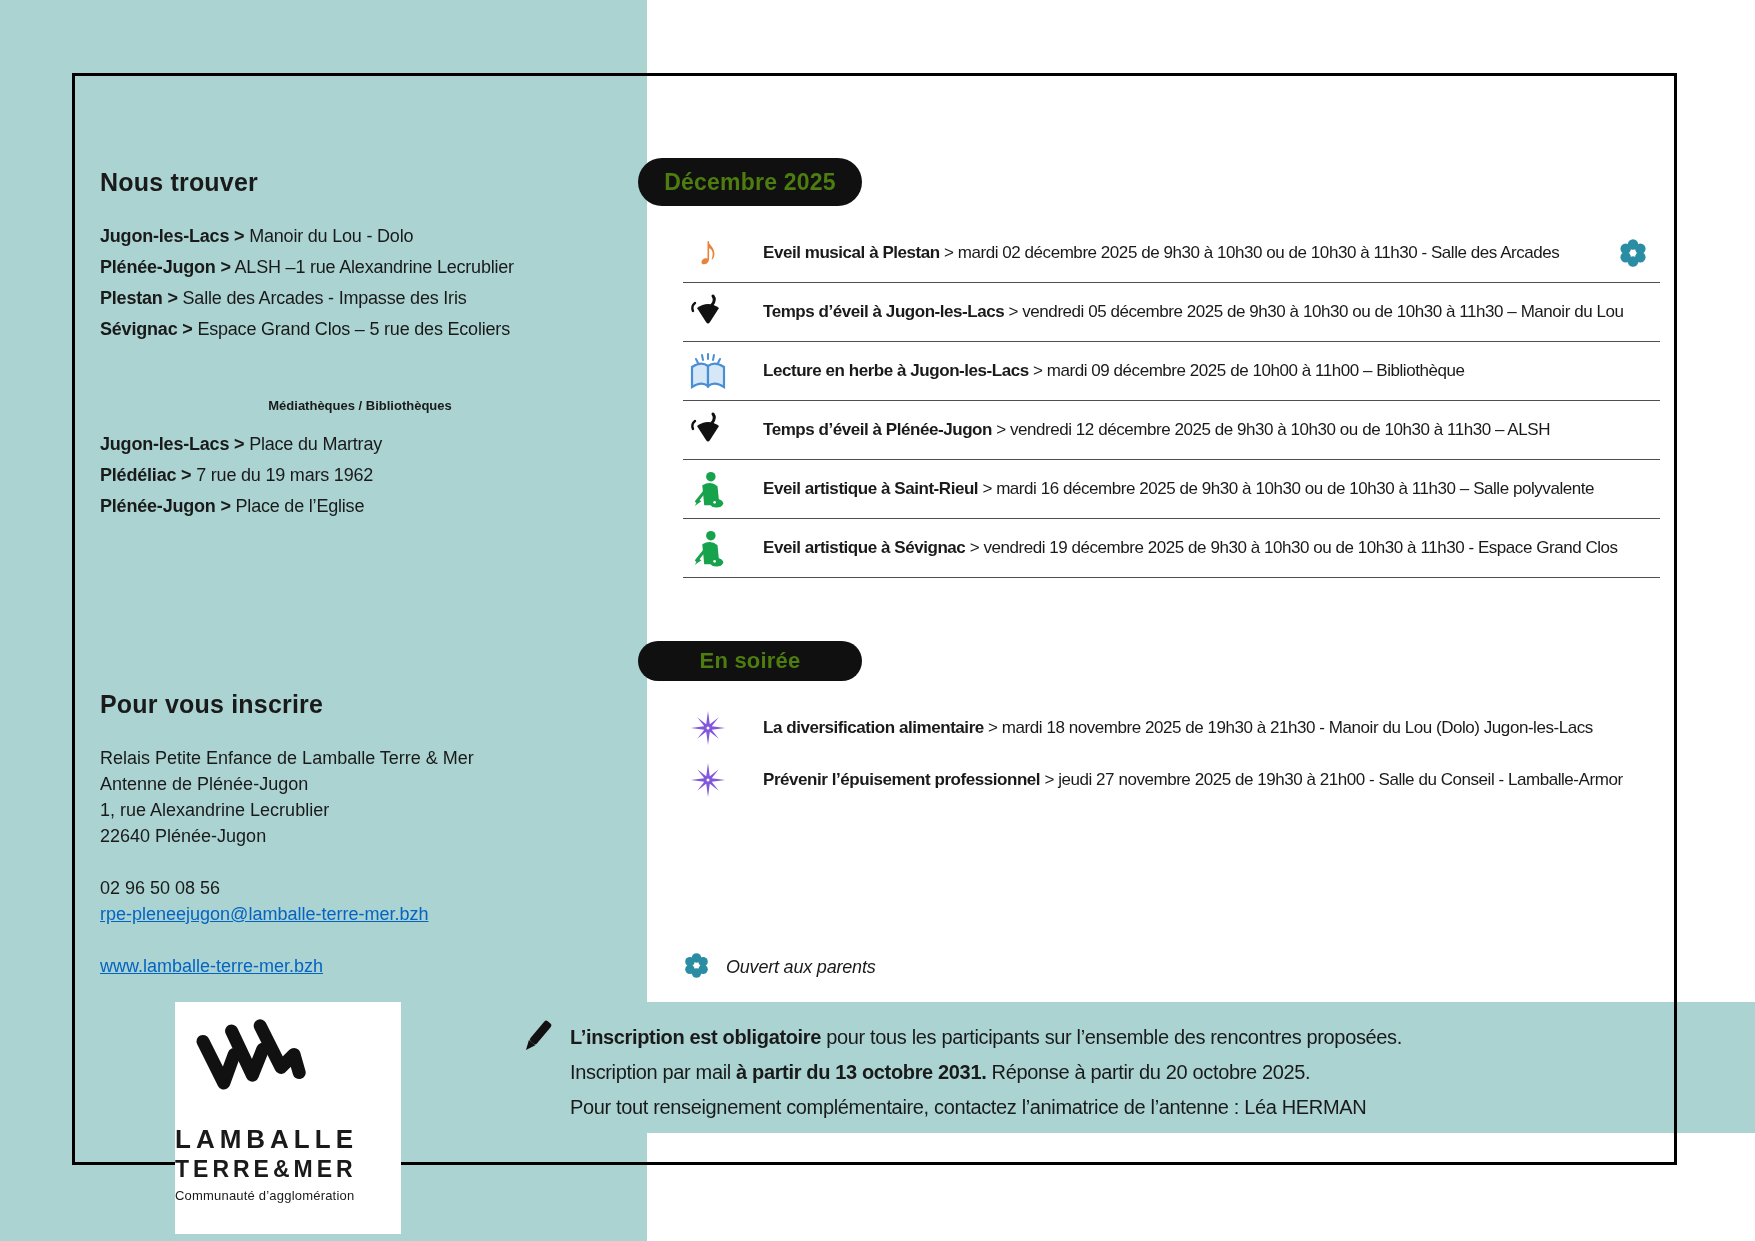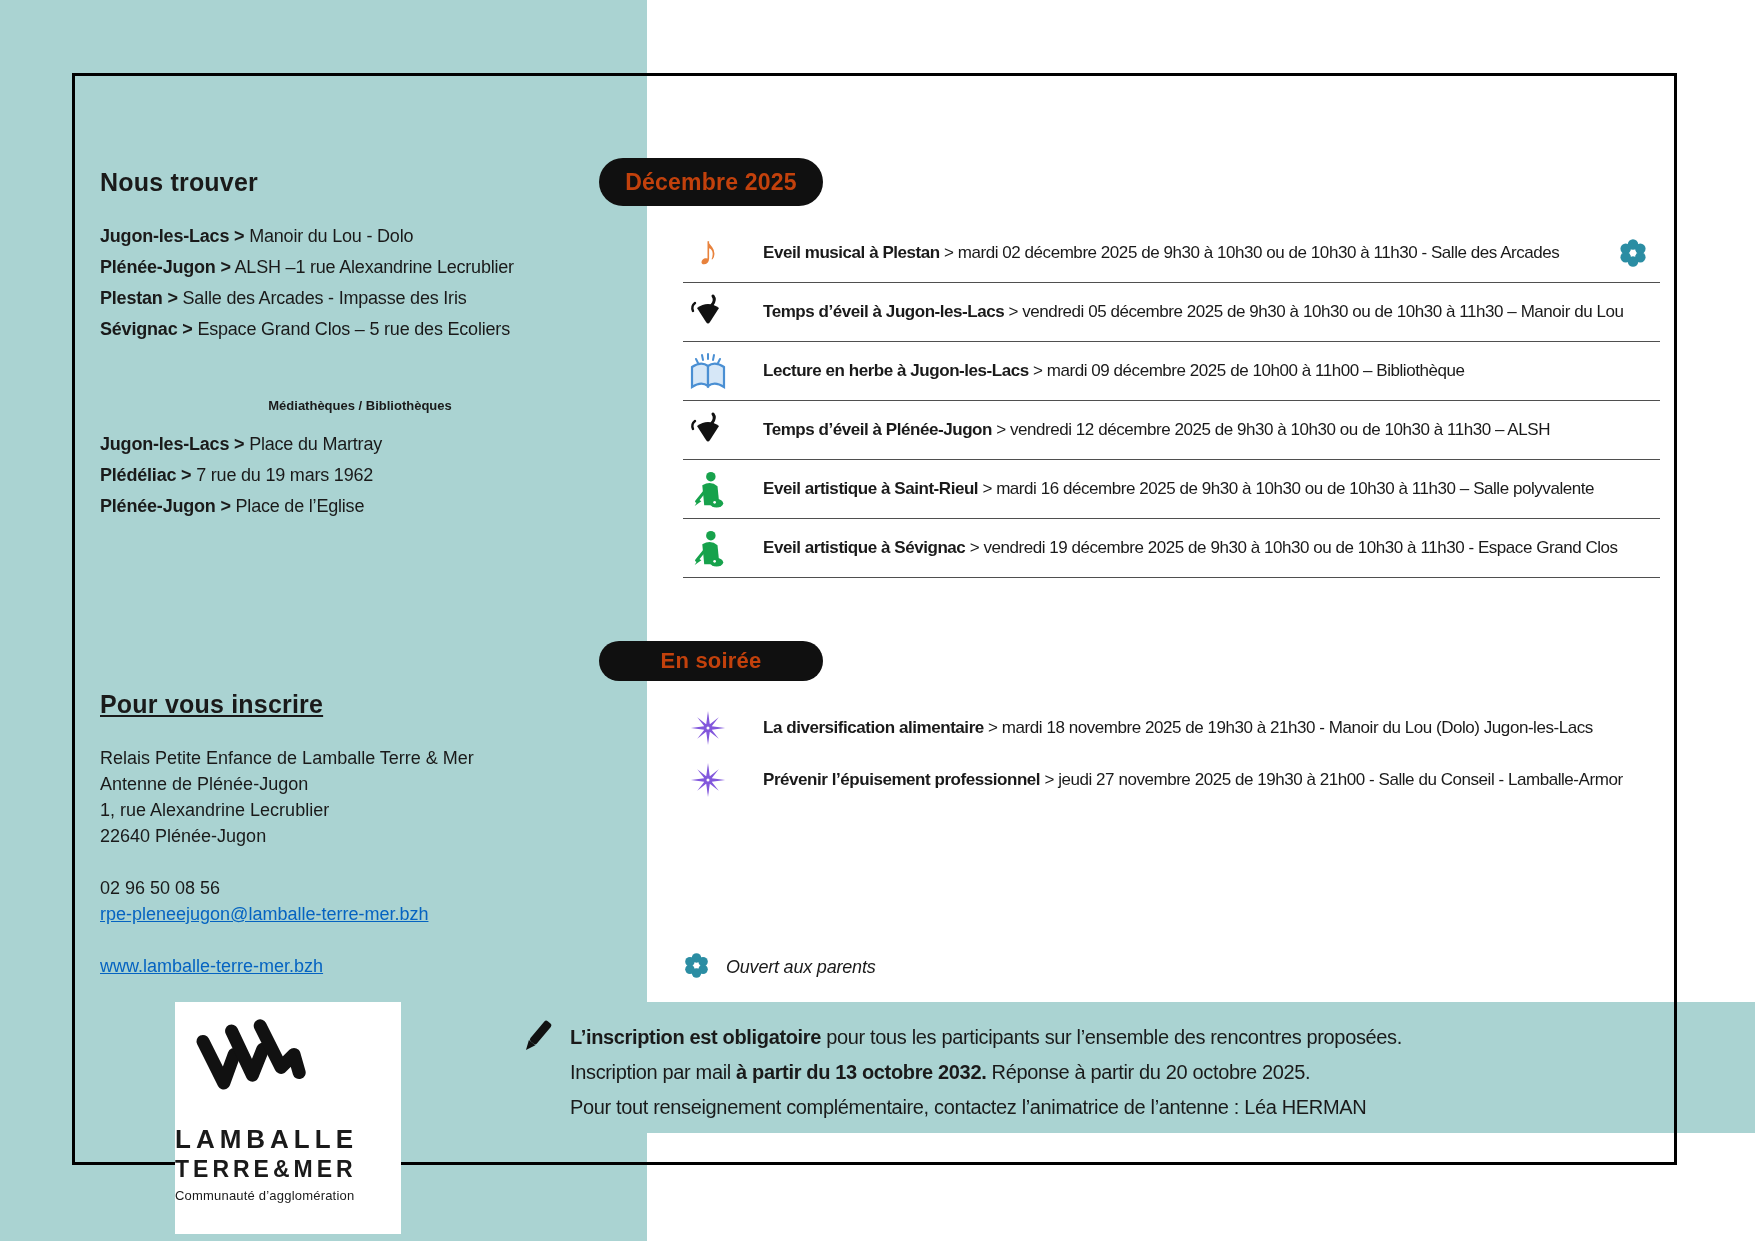"Décembre 2025" .pill { color: #c2410c -> #4d7c0f; left: 599px -> 638px }
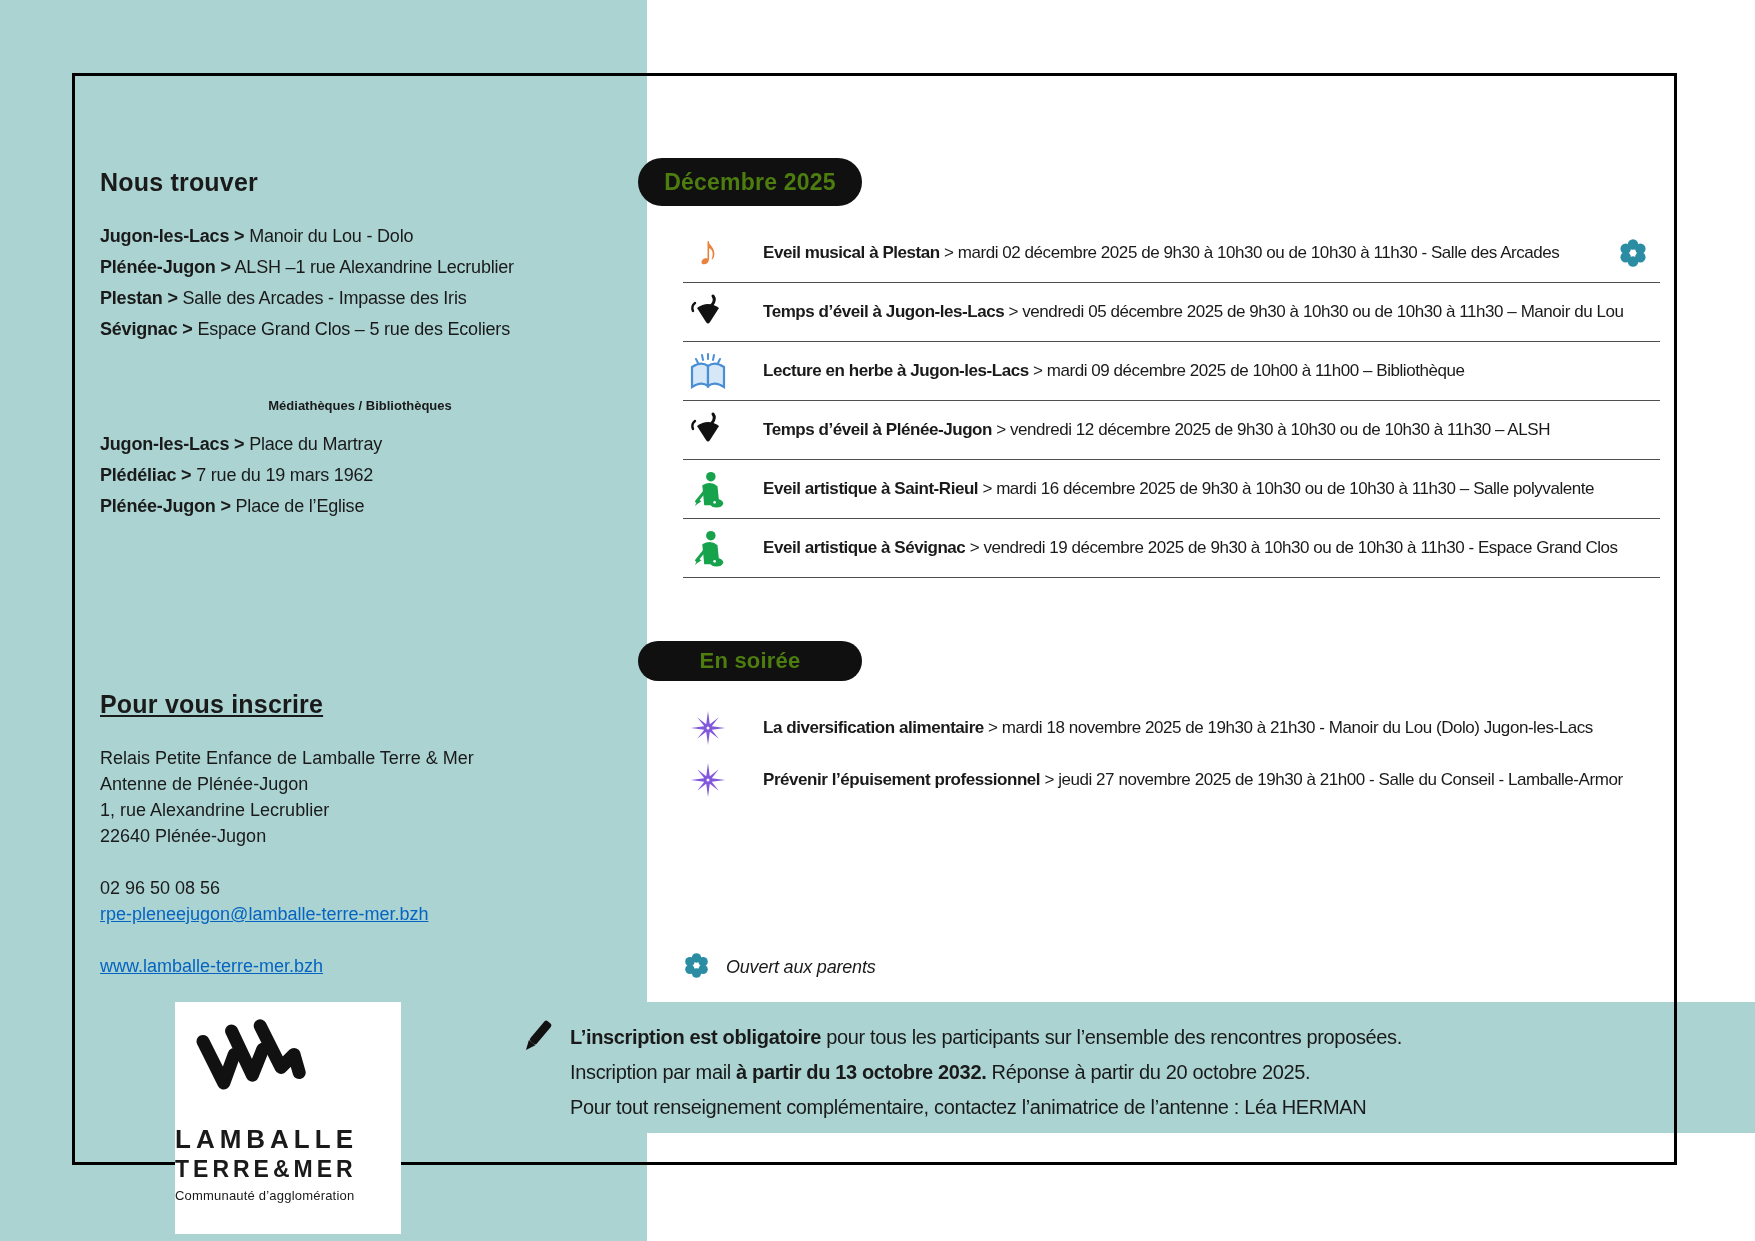"Pour vous inscrire" h2.side-h { text-decoration: underline -> none }
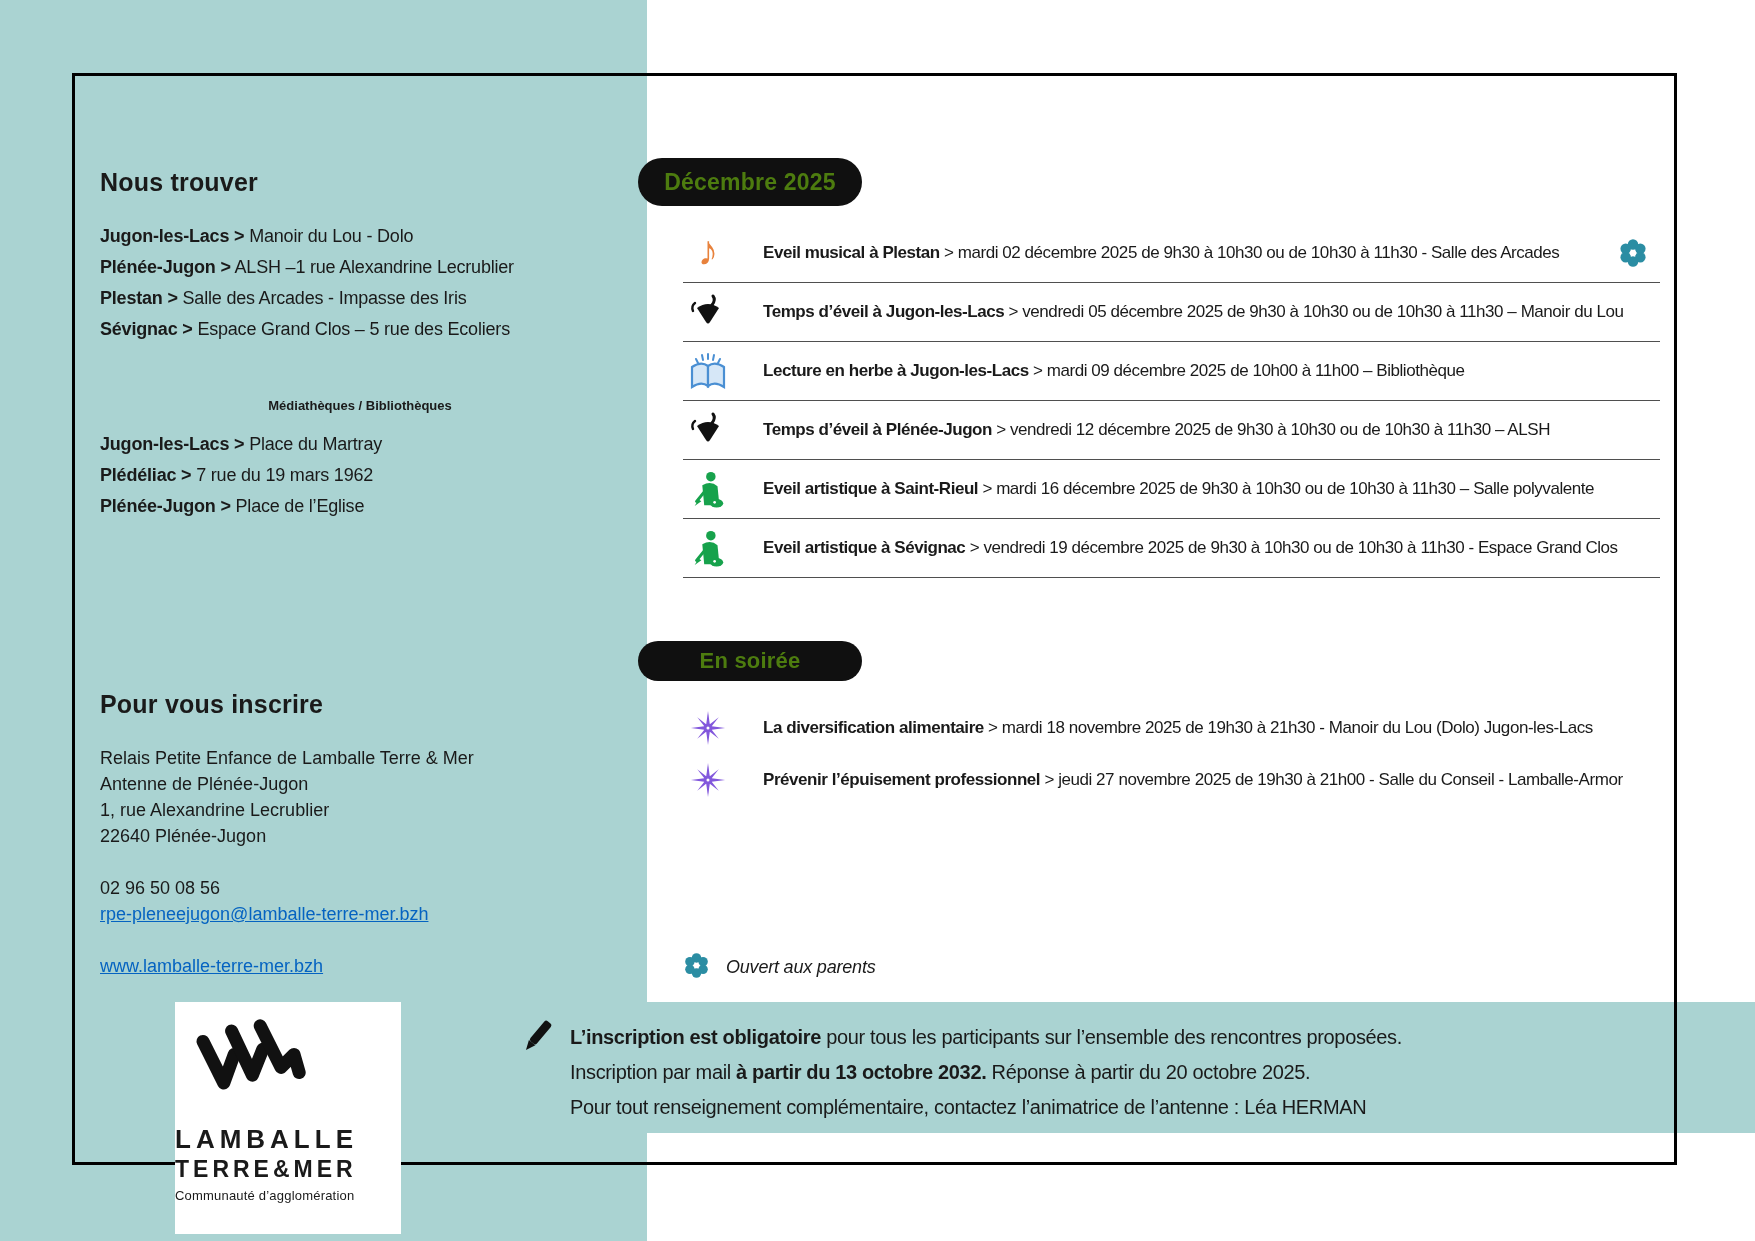"à partir du 13 octobre" b { text: 2032 -> 2031 }
